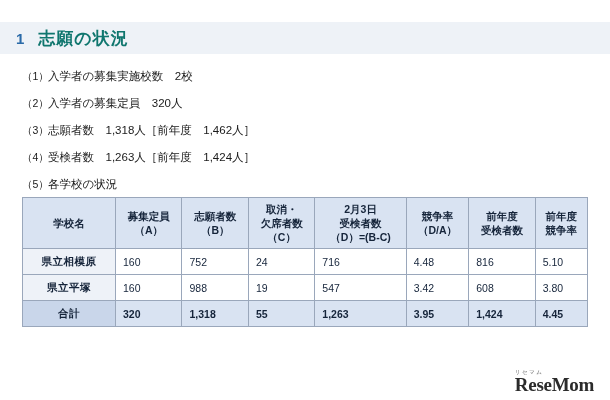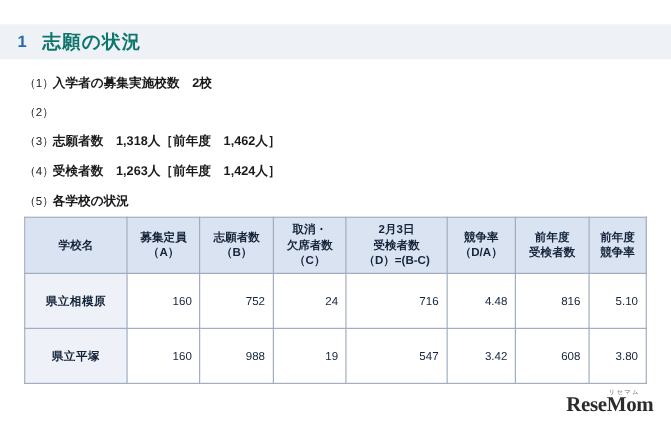"入学者の募集実施校数 2校" .item .itext { font-weight: bold -> none }
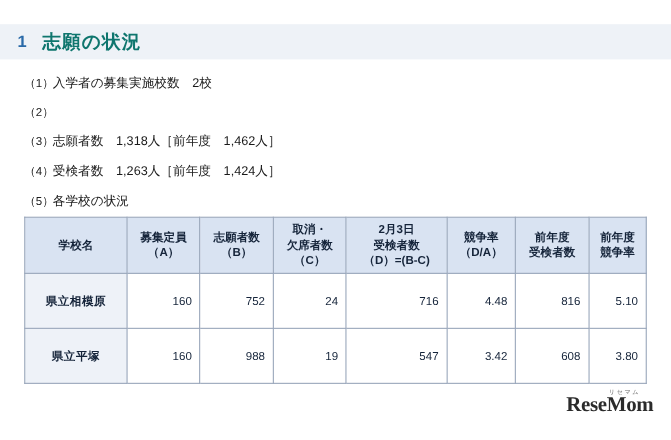"入学者の募集定員 320人" span.itext { html: none -> <span>入学者の募集定員 320人</span> }
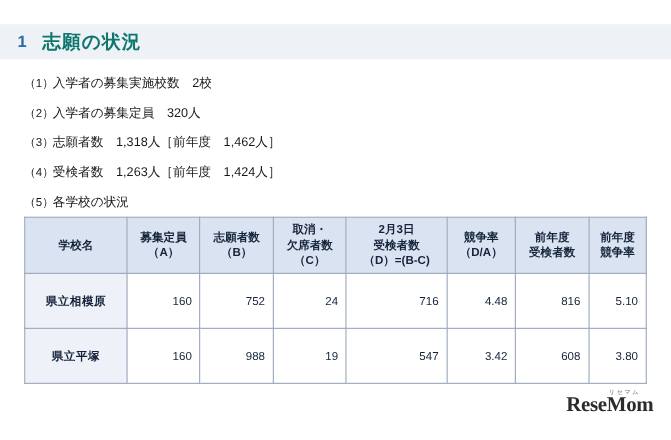"県立相模原" table.stats tbody td { padding: 12px 7px -> 0 7px }
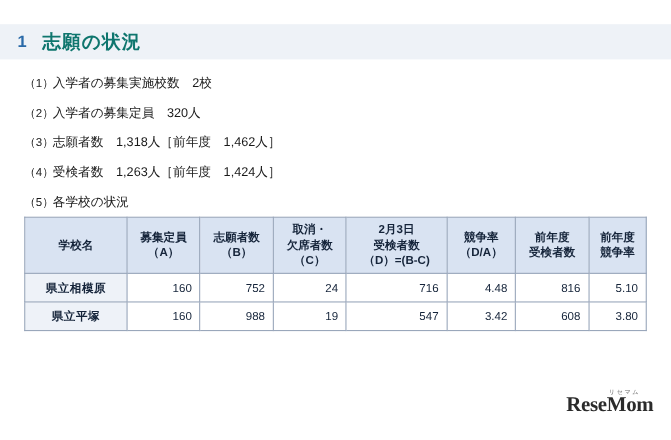"160" table.stats tbody td.num { text-align: right -> left }
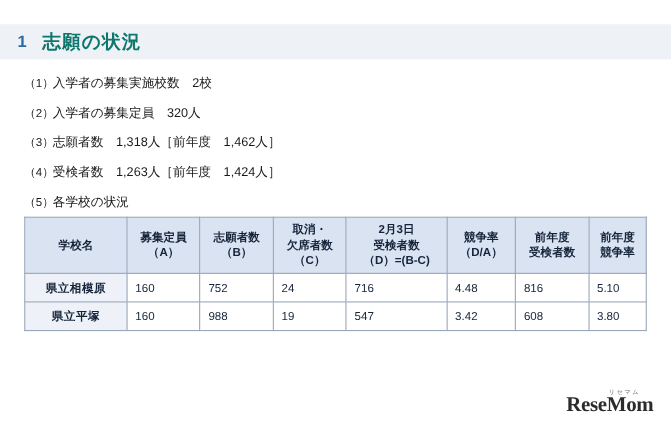"合計" tr.total { html: none -> <tr> <td>合計</td> <td>320</td> <td>1,318</td> <td>55</td> <td>1,263</td> <td>3.95</td> <td>1,424</td> <td>4.45</td> </tr> }
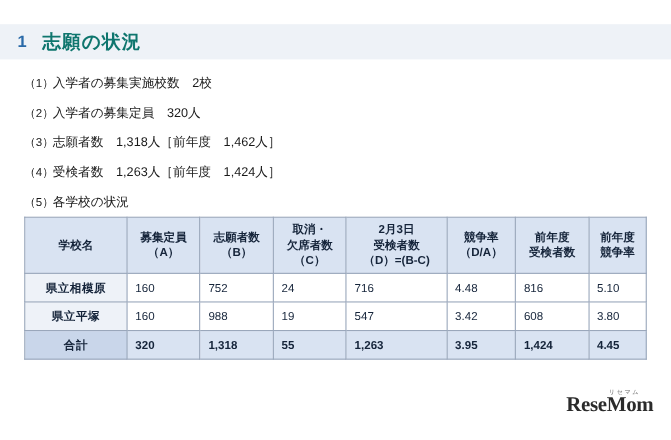"ReseMom" .logo { bottom: 20px -> 4px; text-align: right -> left }
